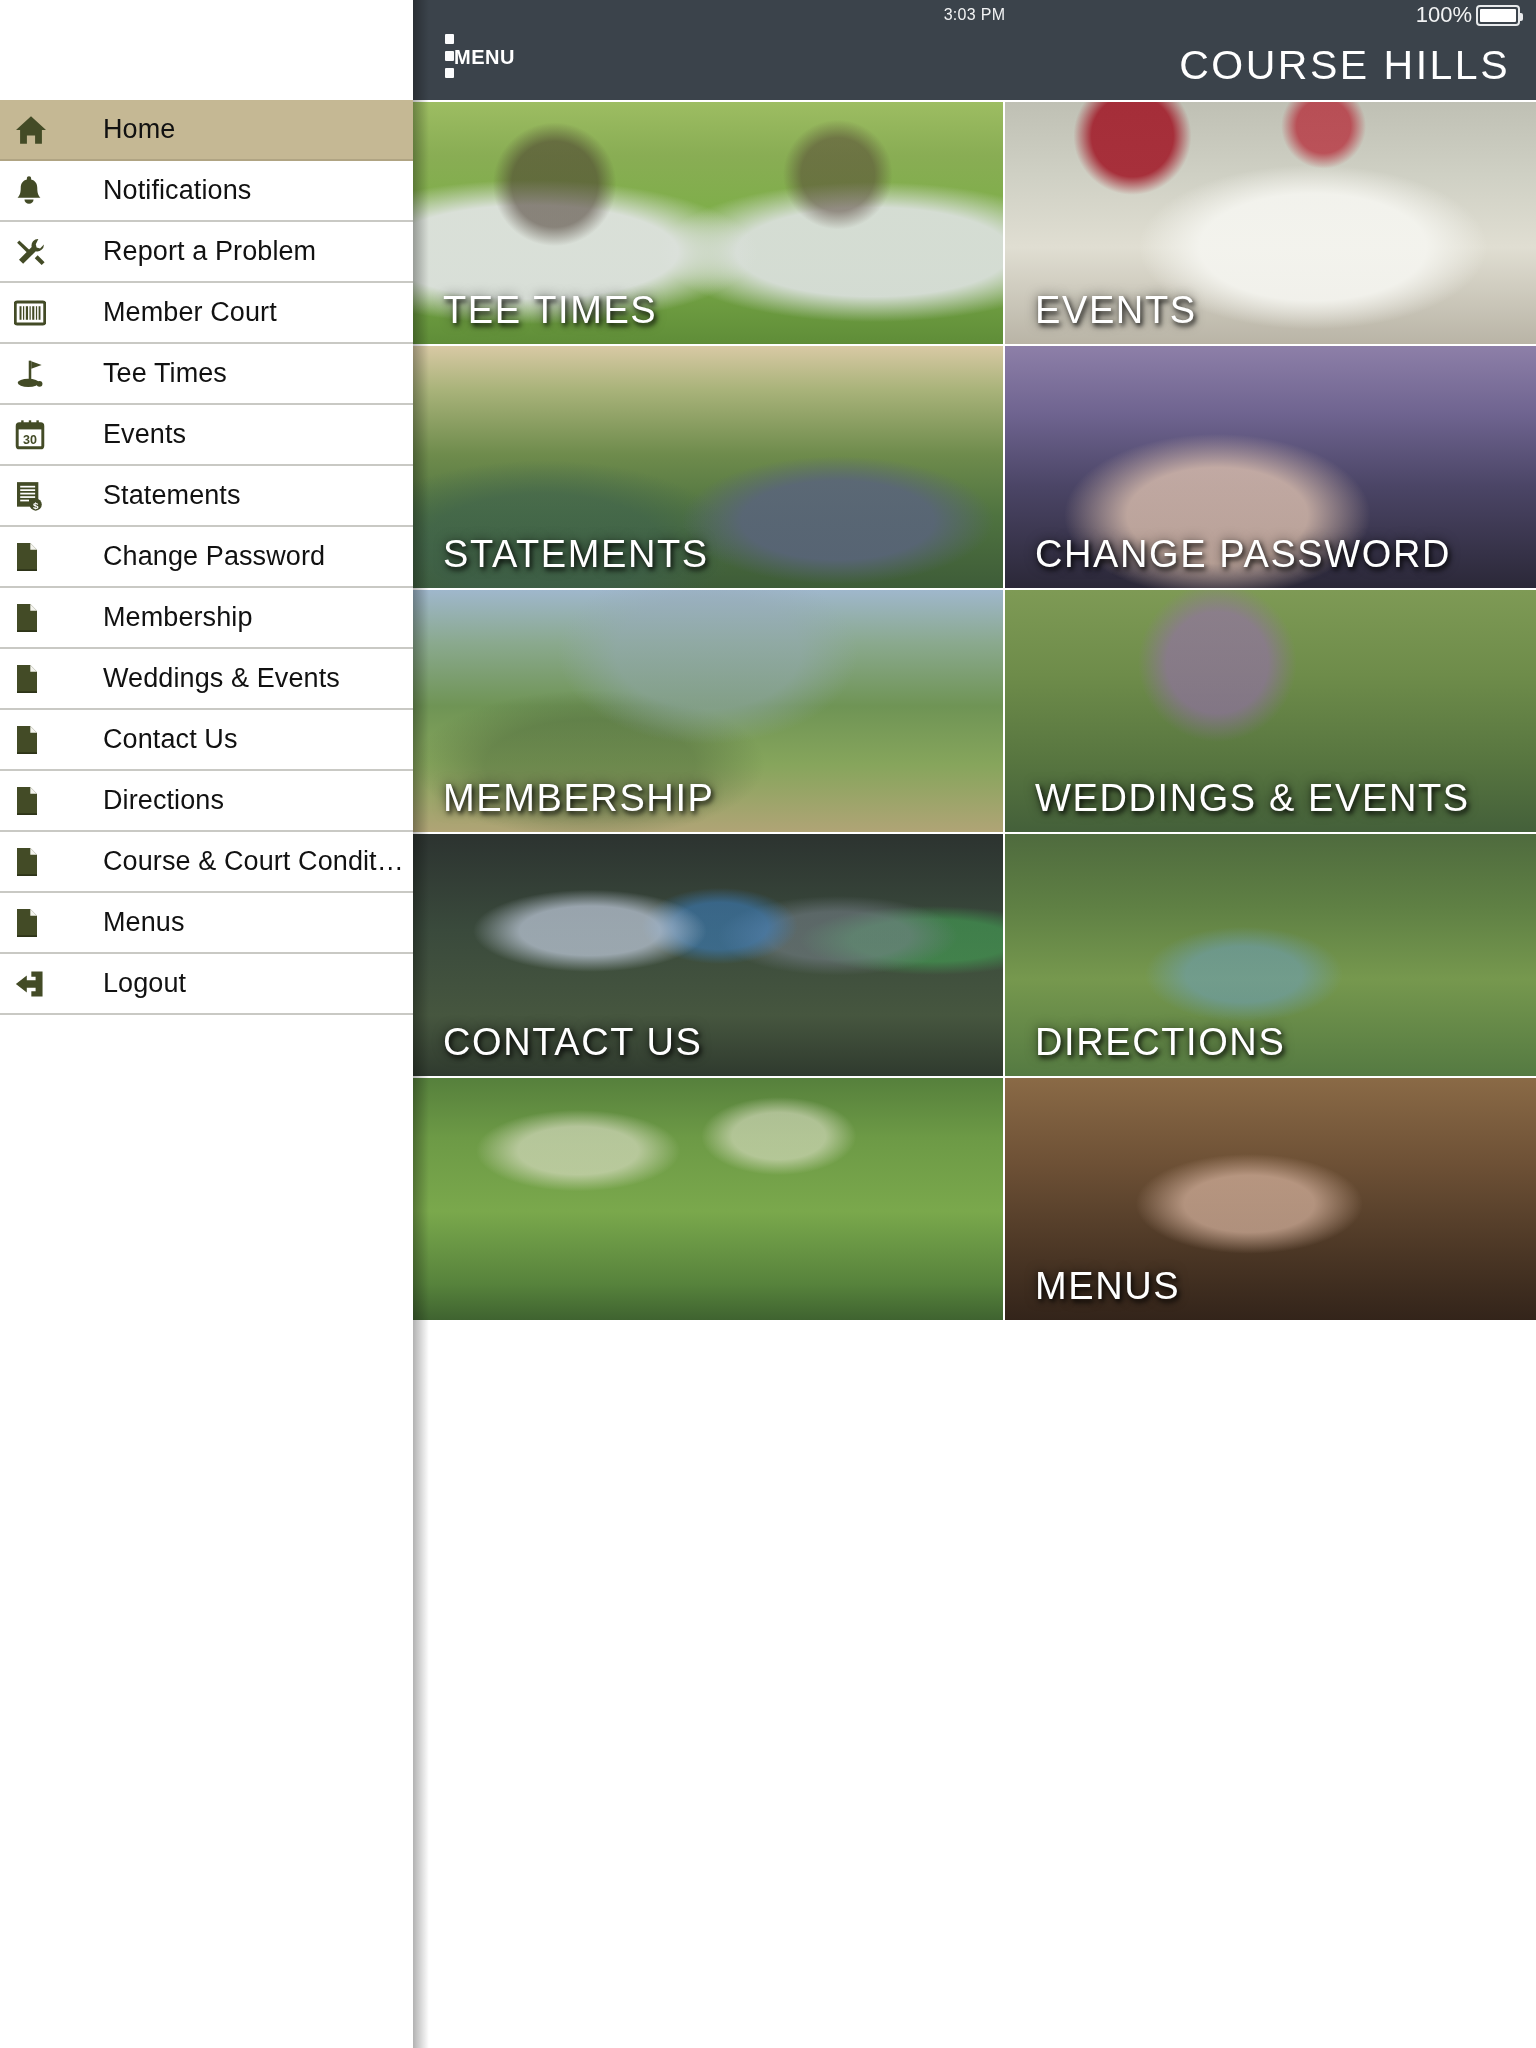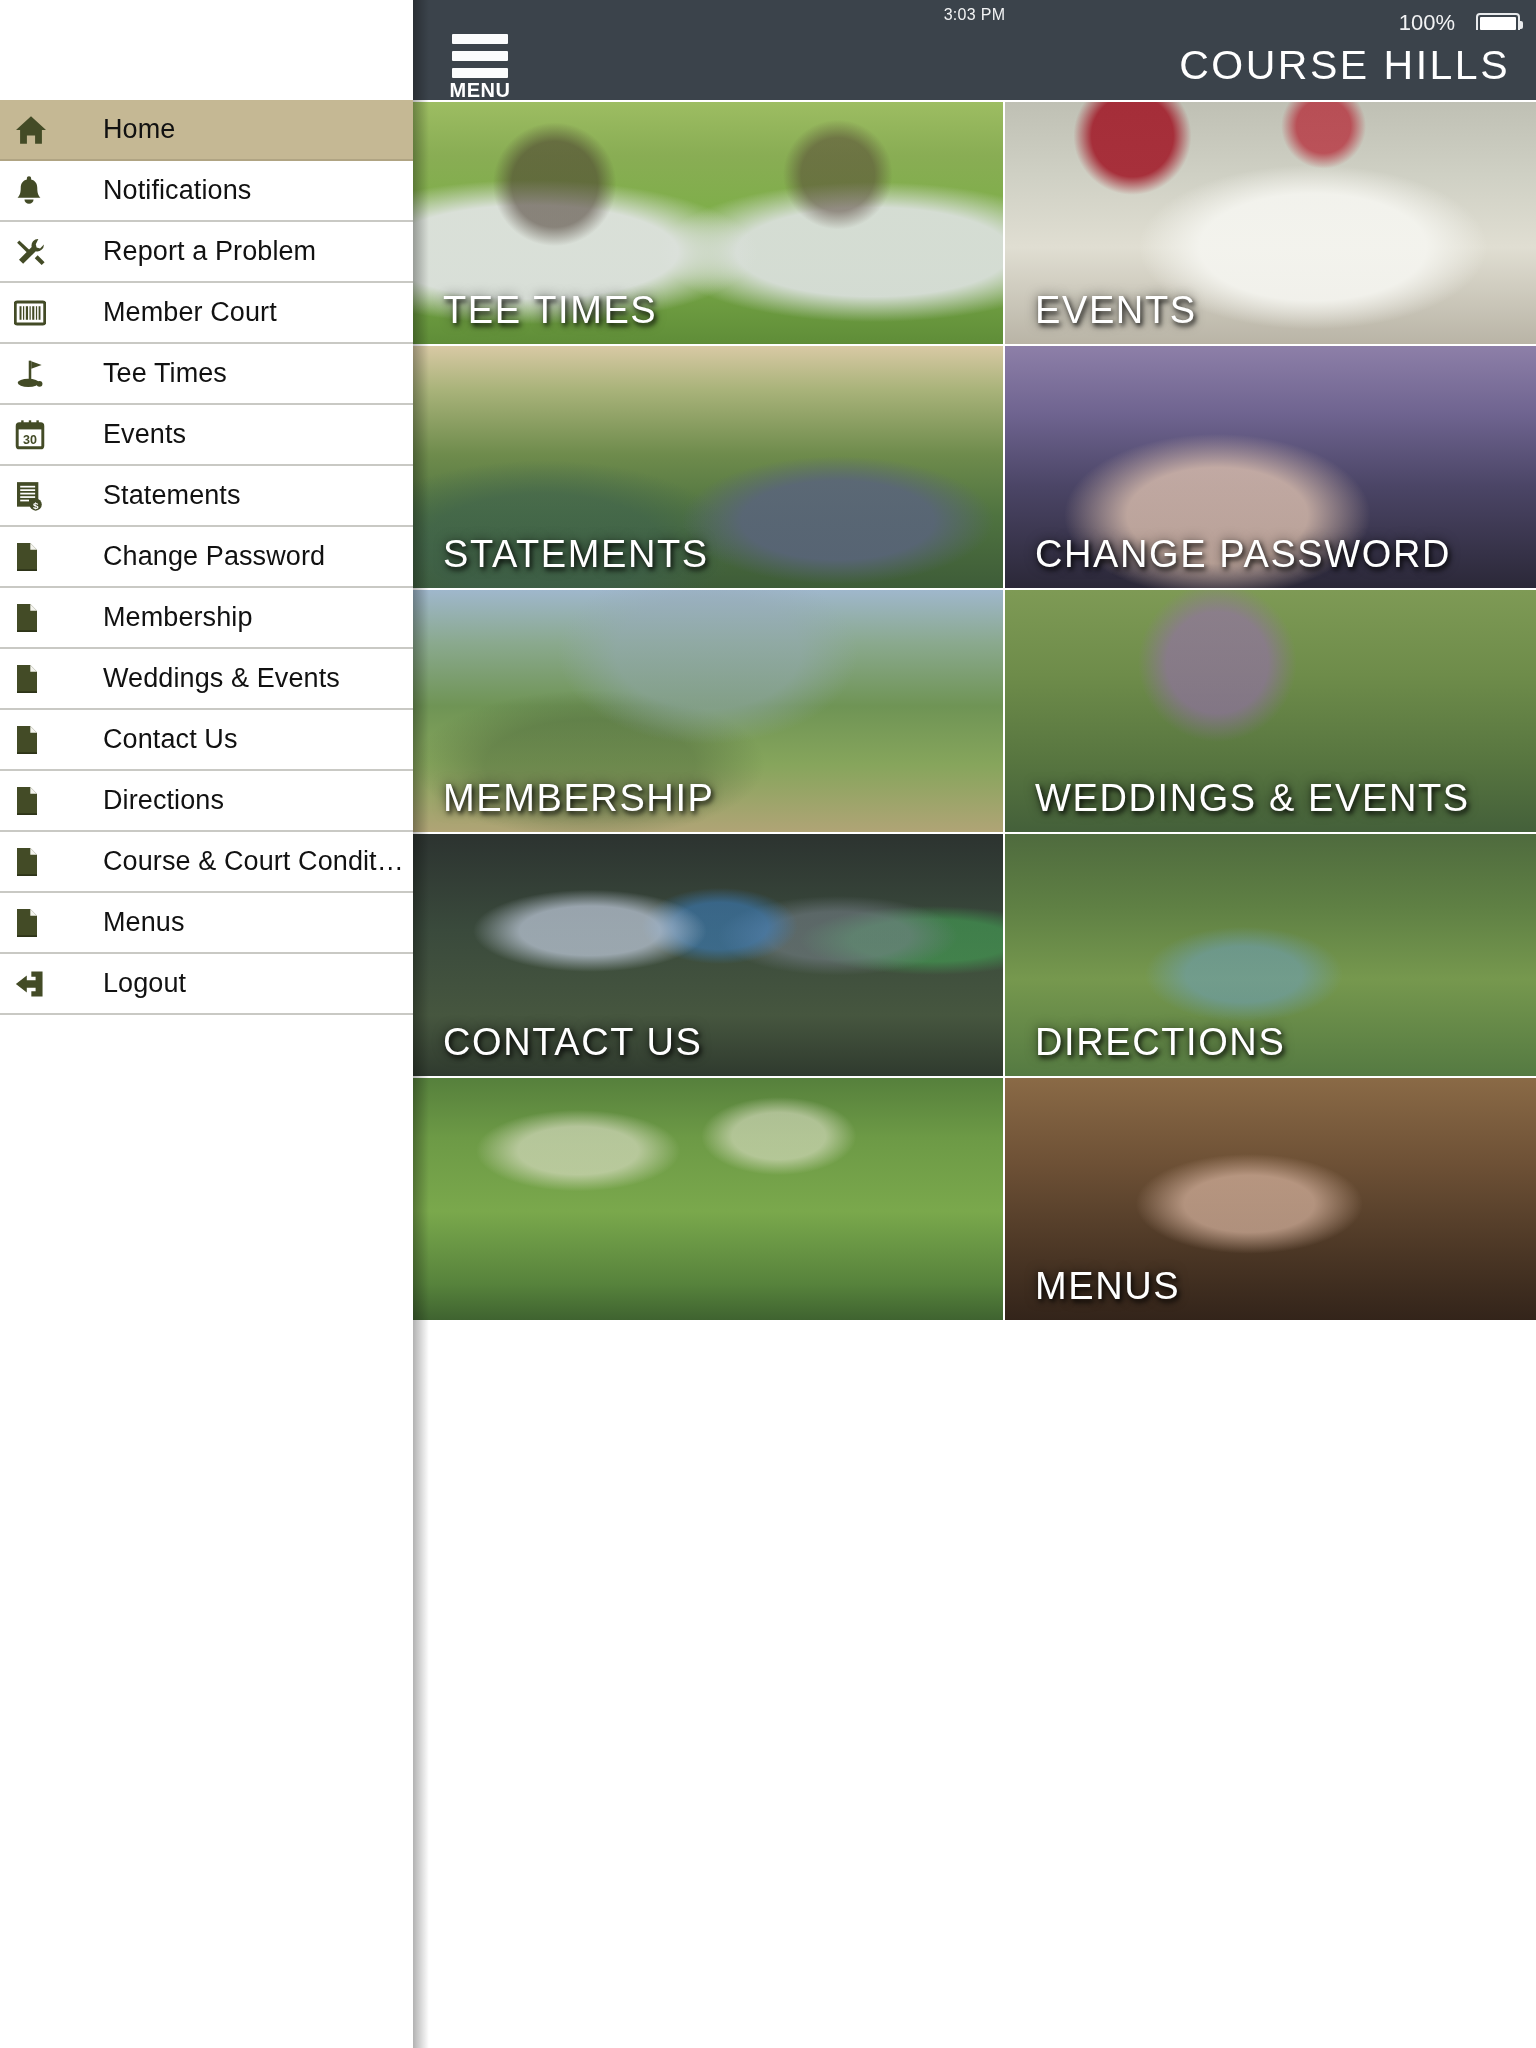"100%" .statusbar .right { gap: 21px -> 4px; top: 8px -> 0 }
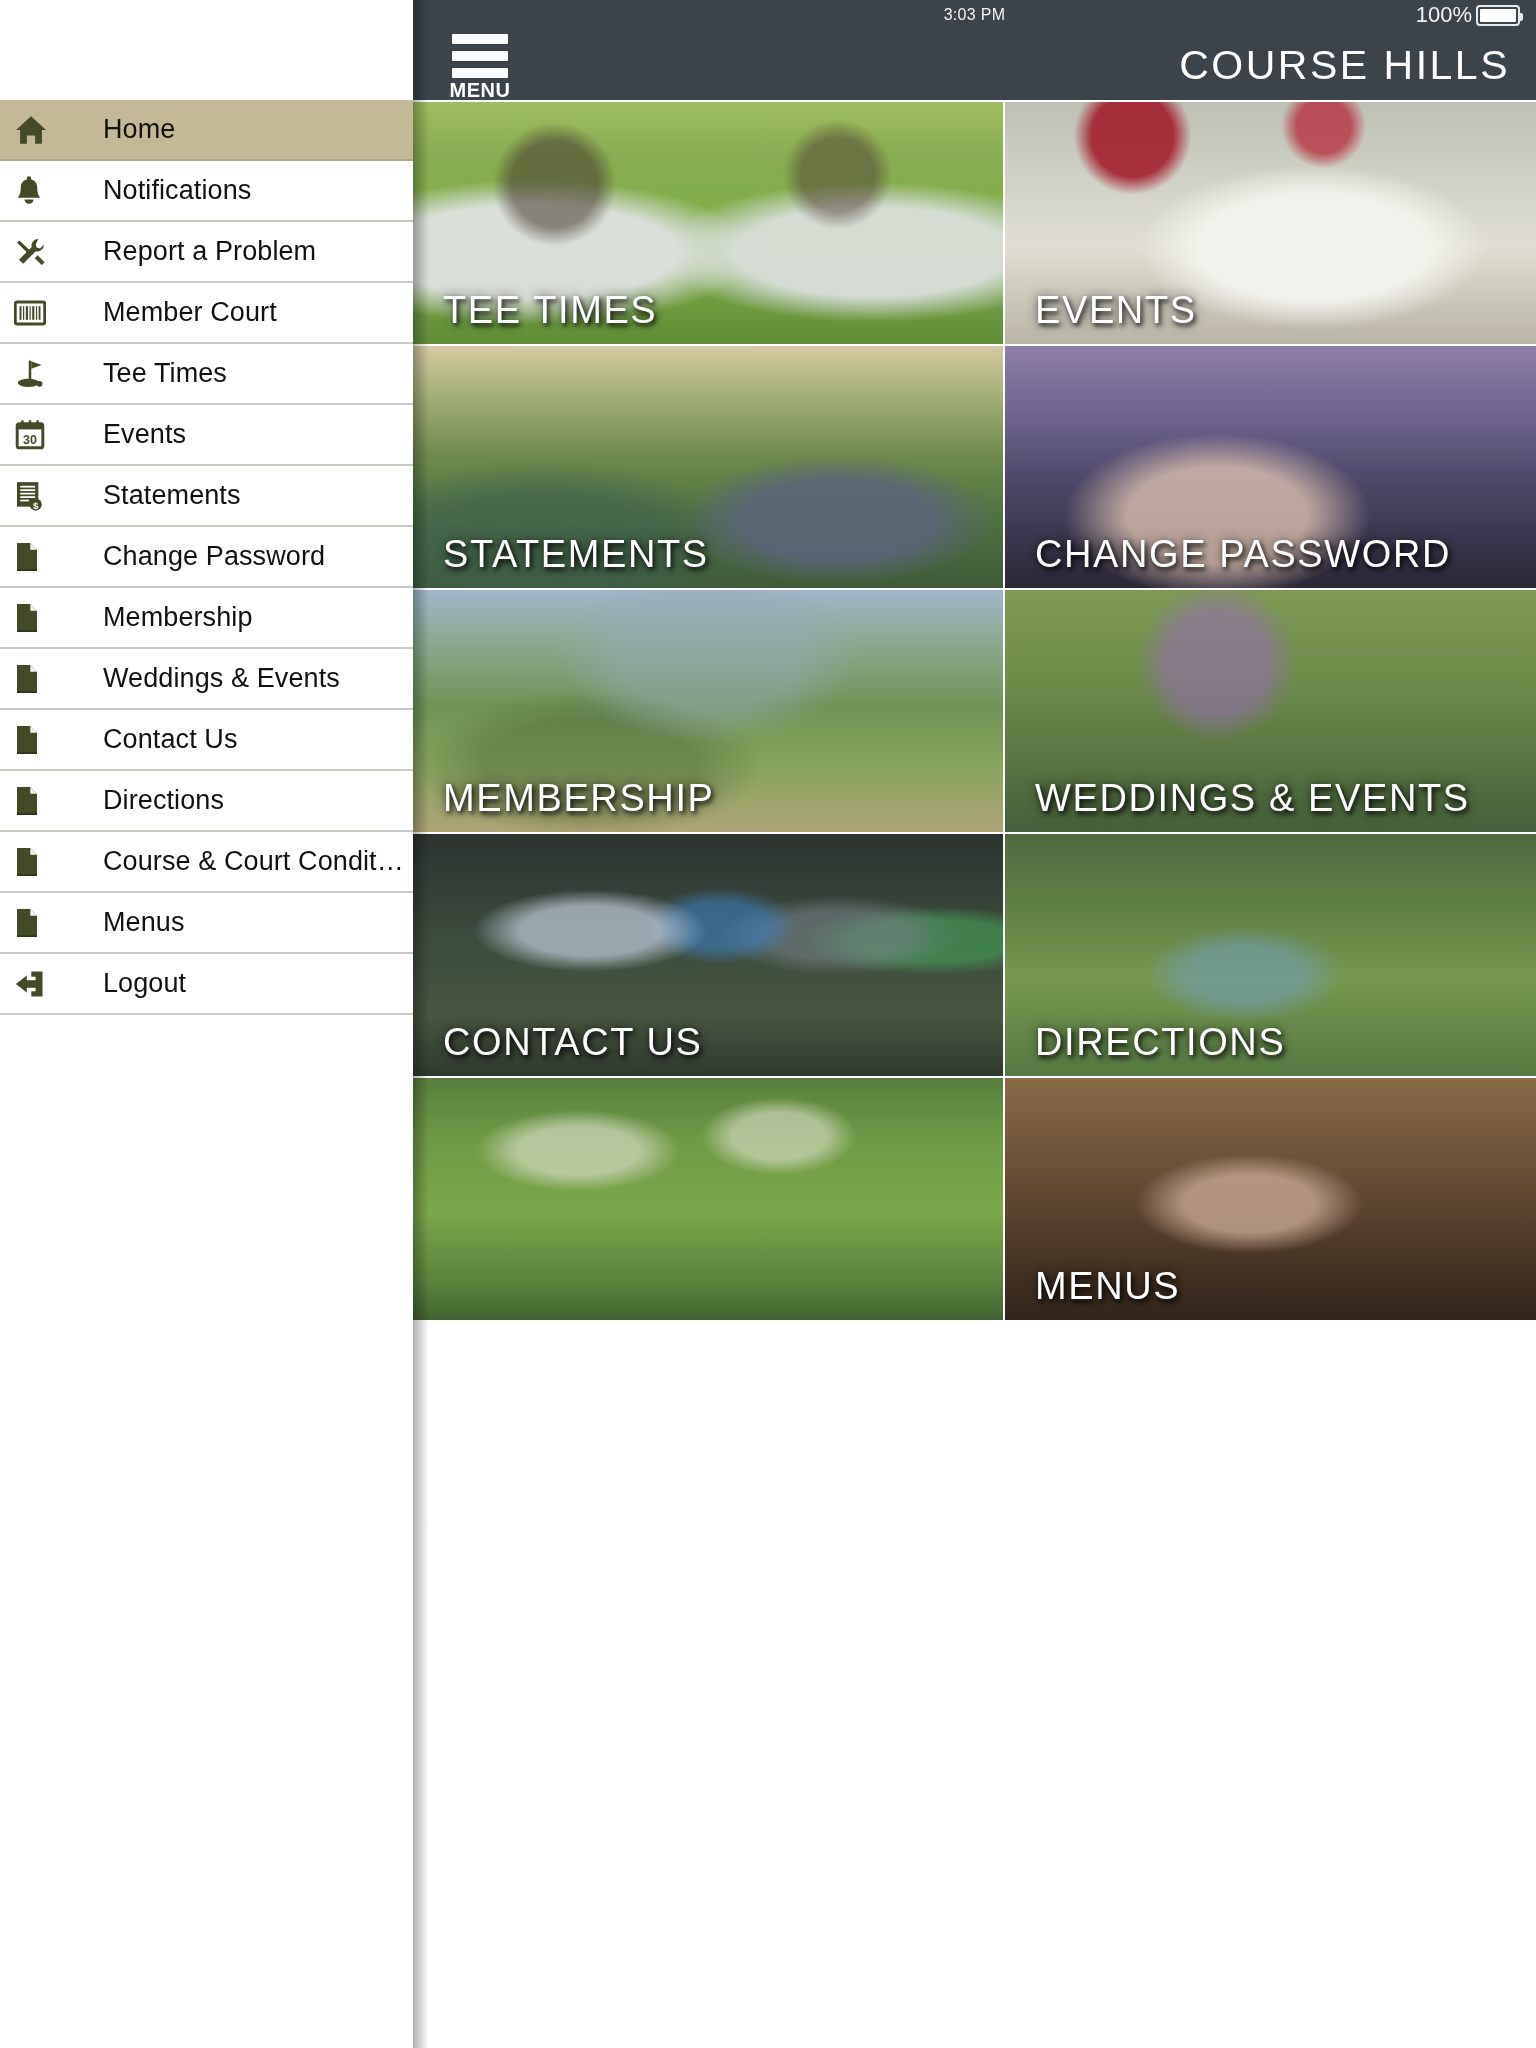"MENU" .hamburger { flex-direction: column -> row }
